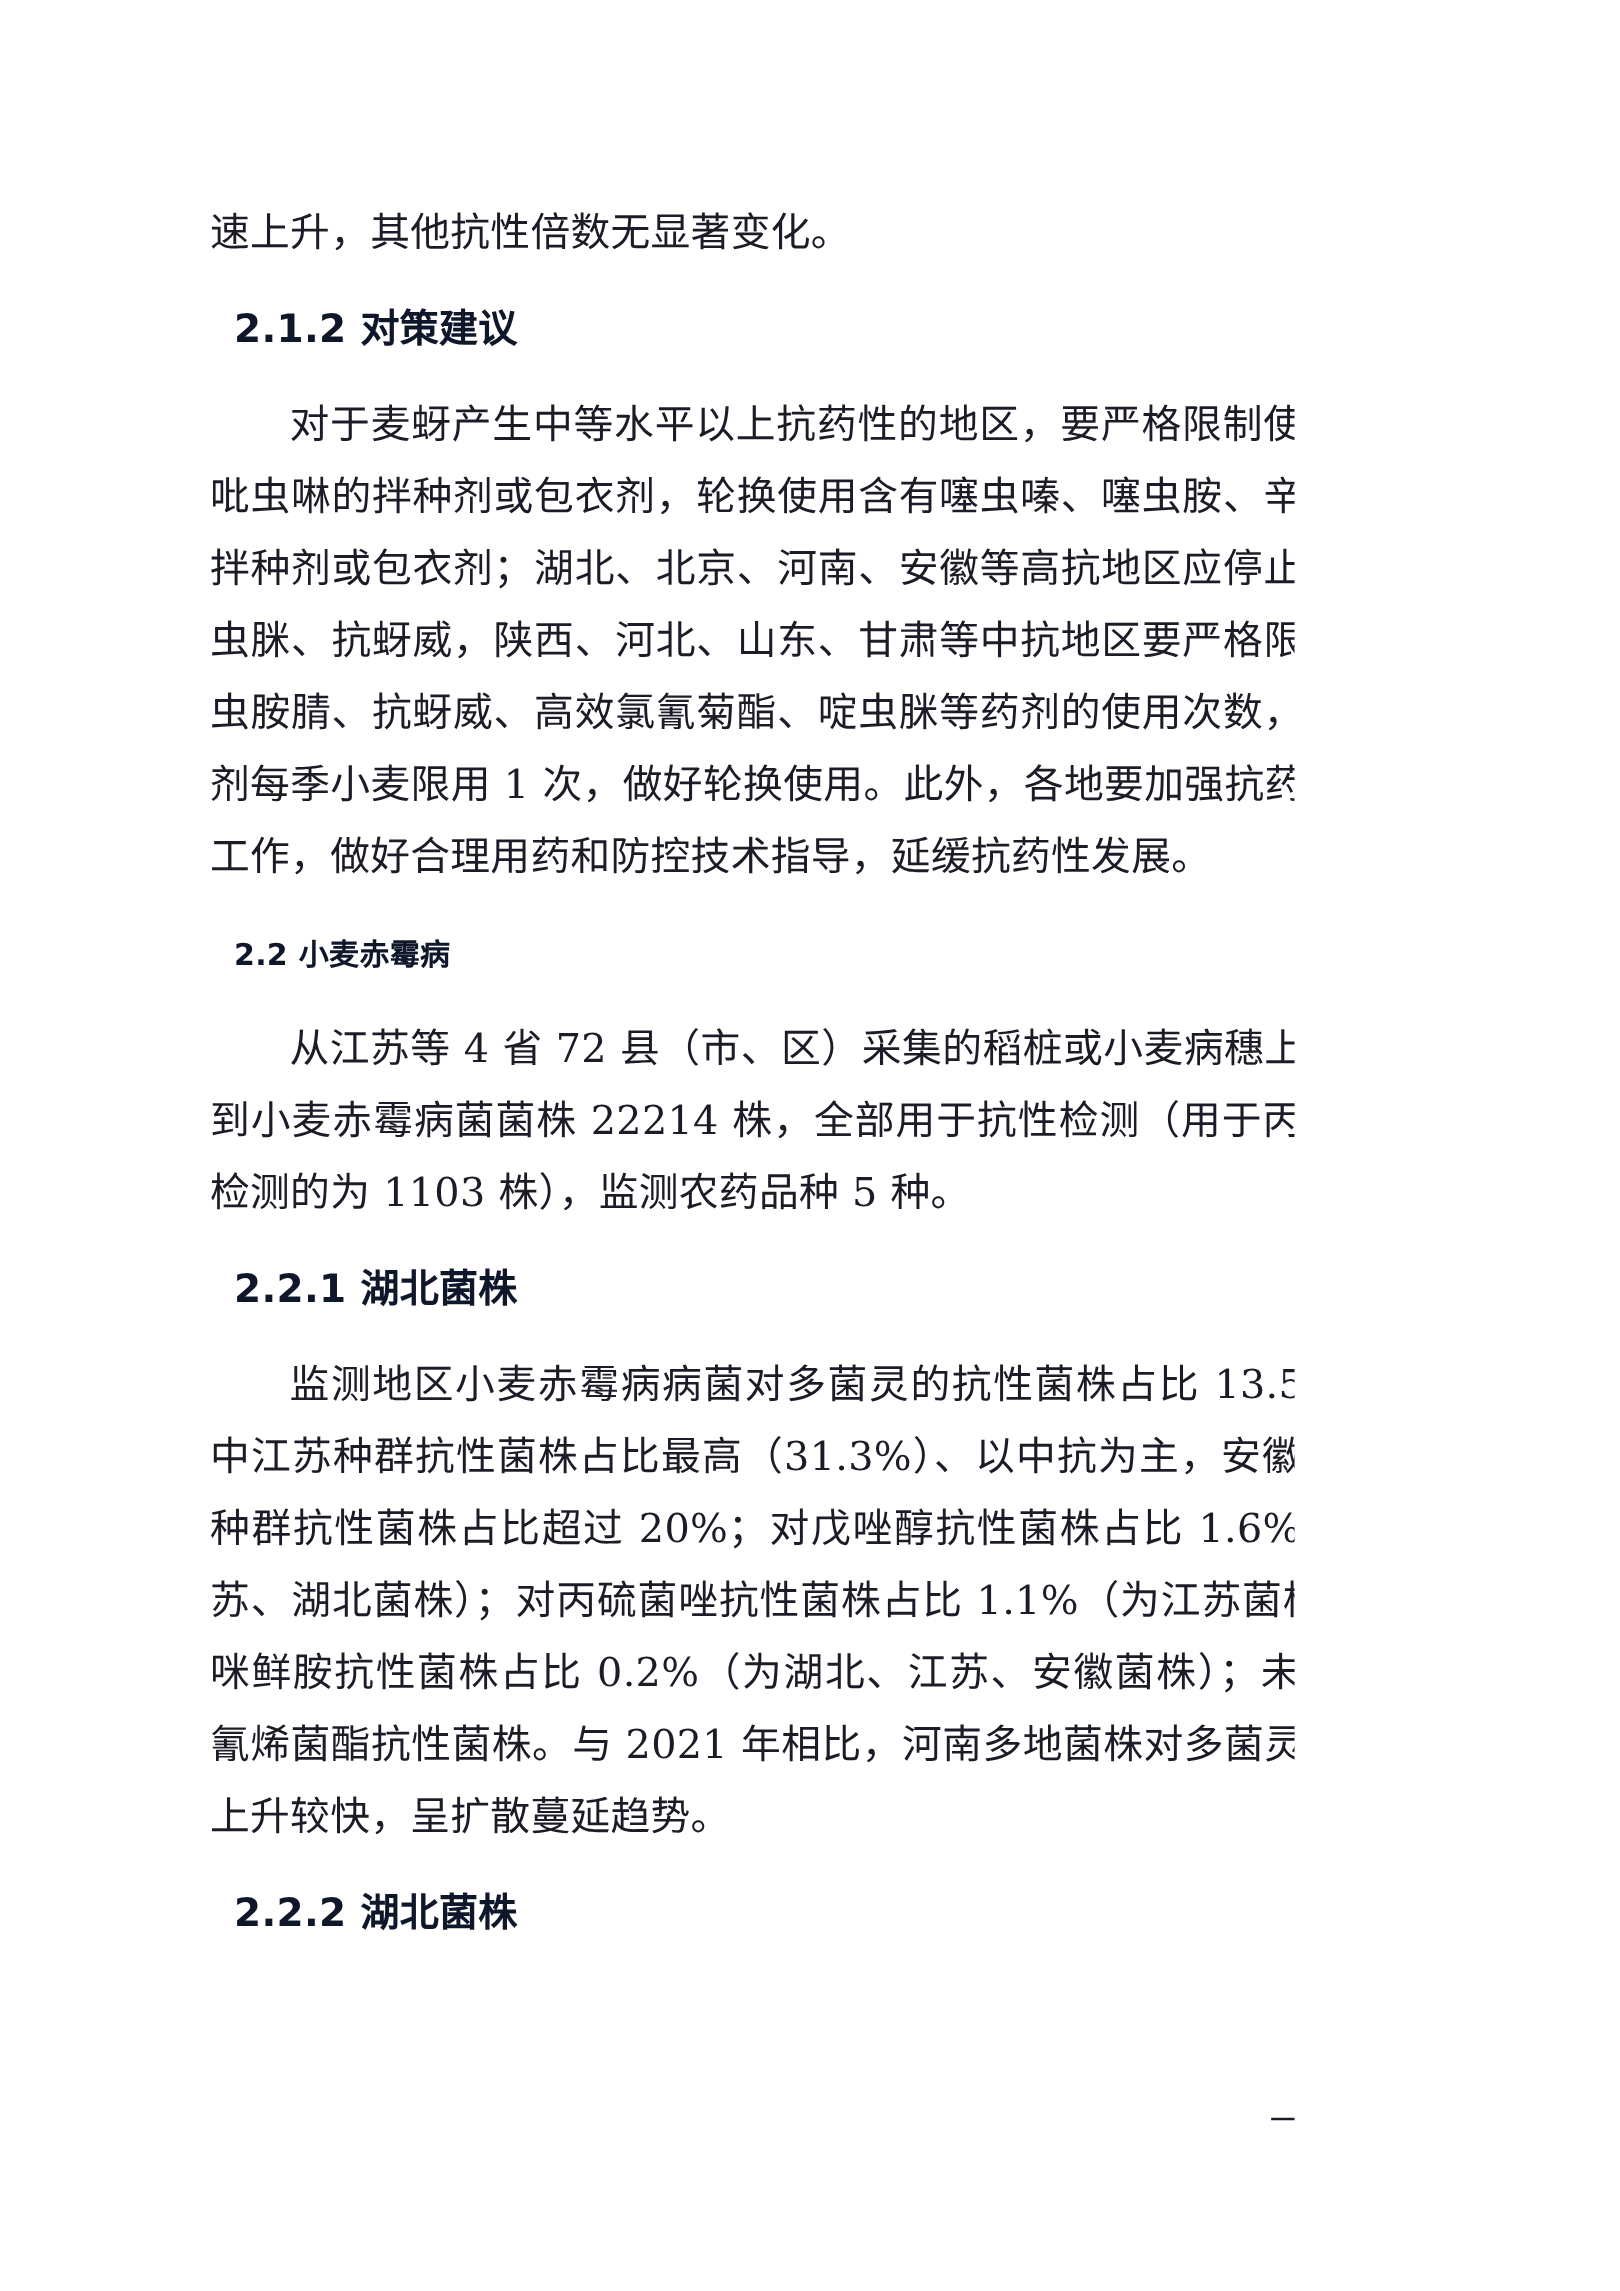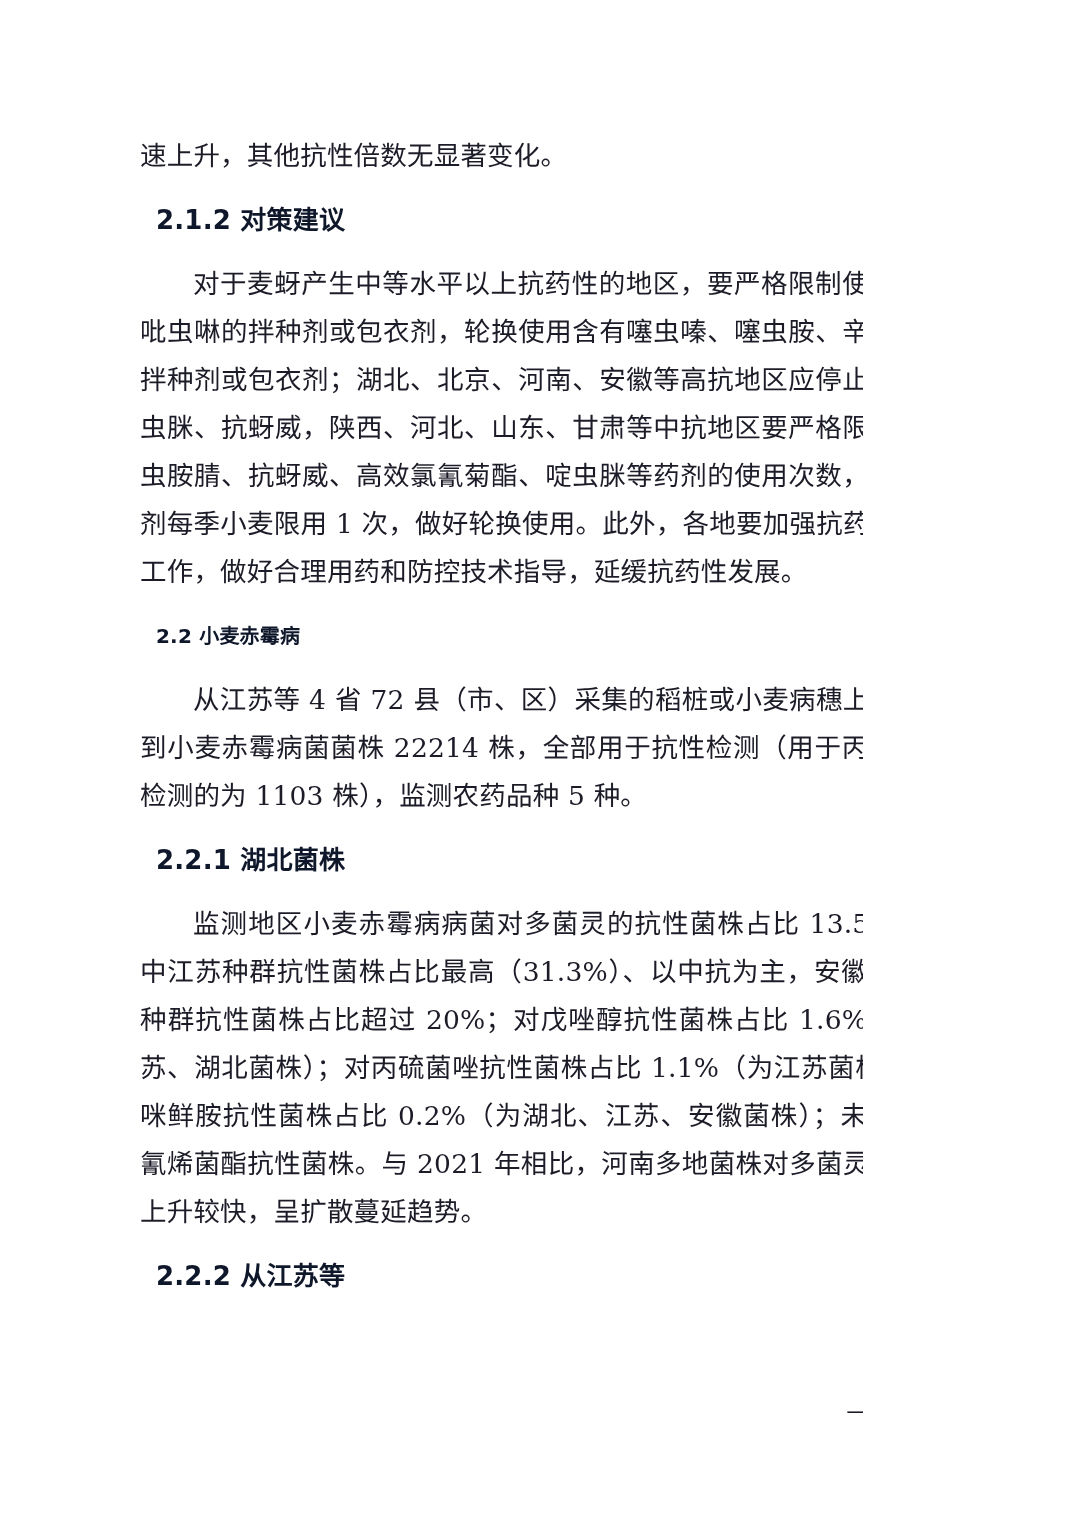"2.2.2 从江苏等" h3.heading { text: 从江苏等 -> 湖北菌株 }
